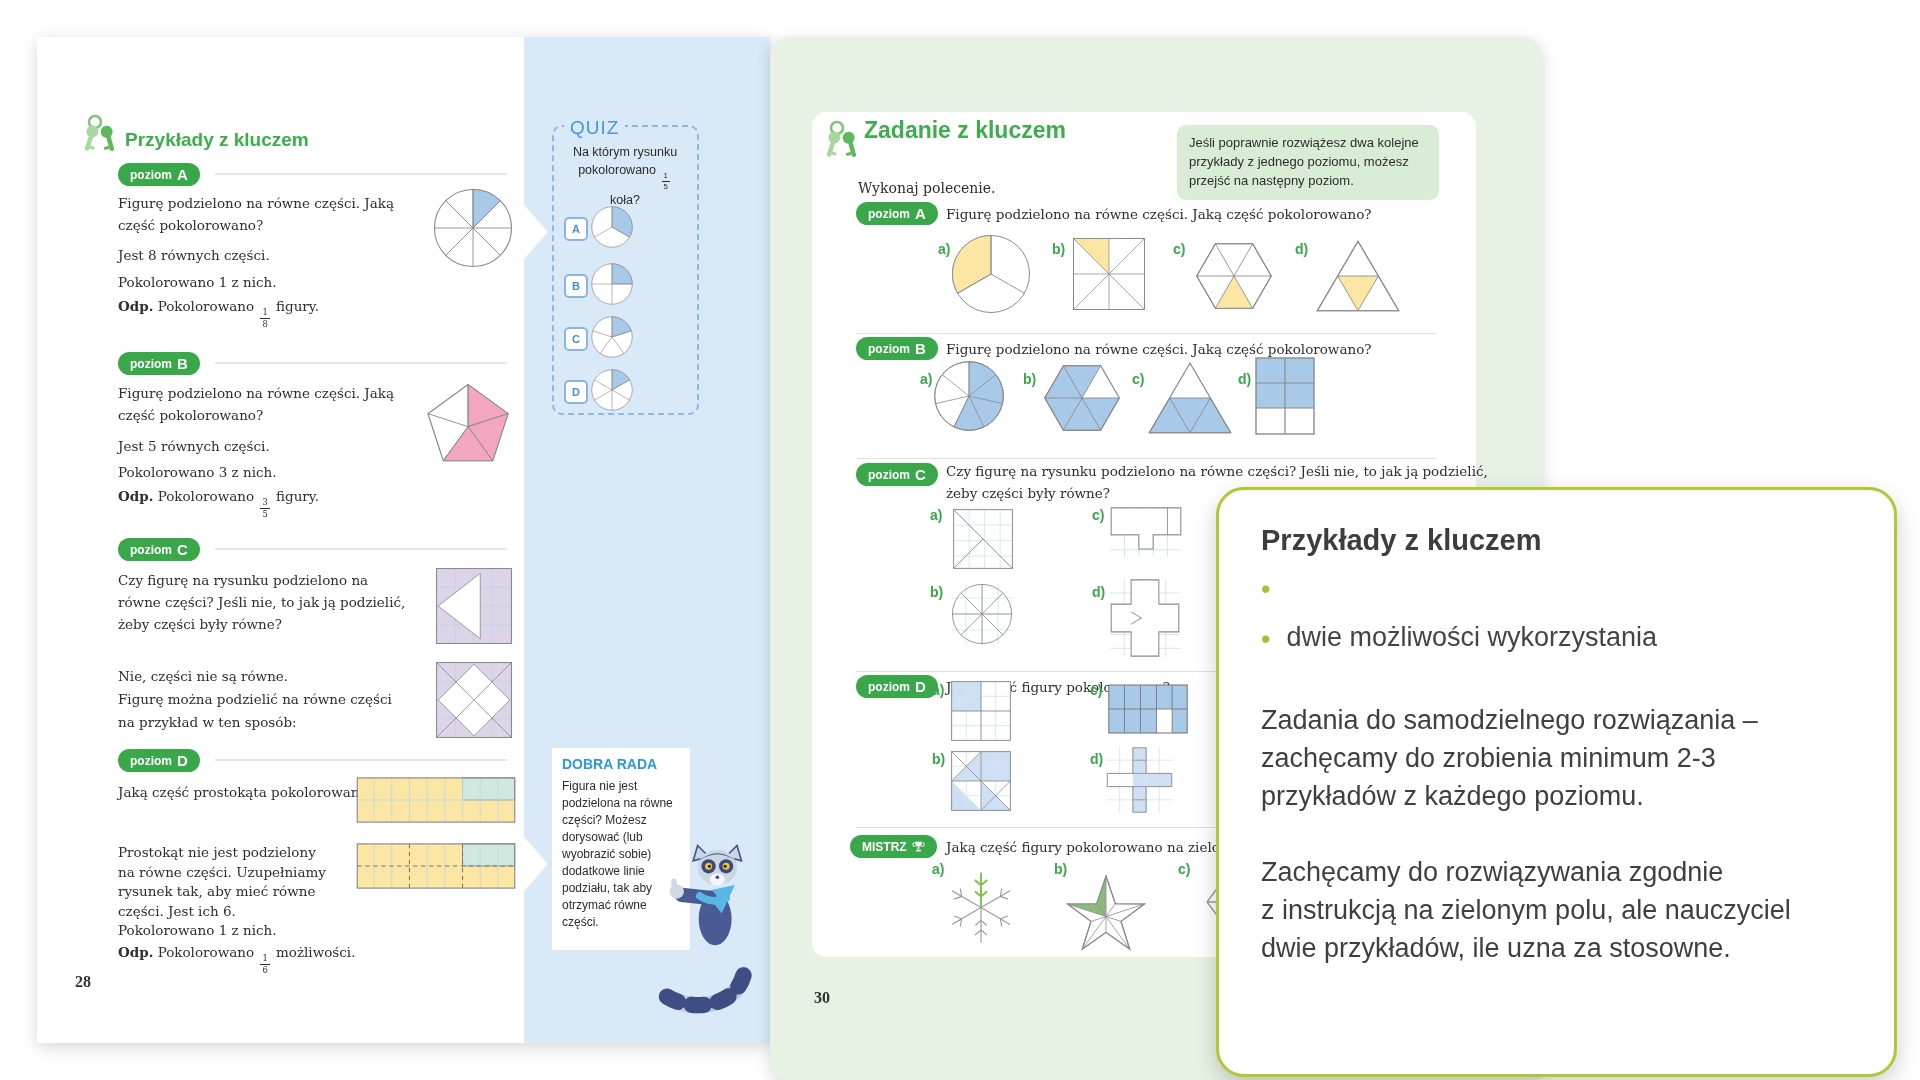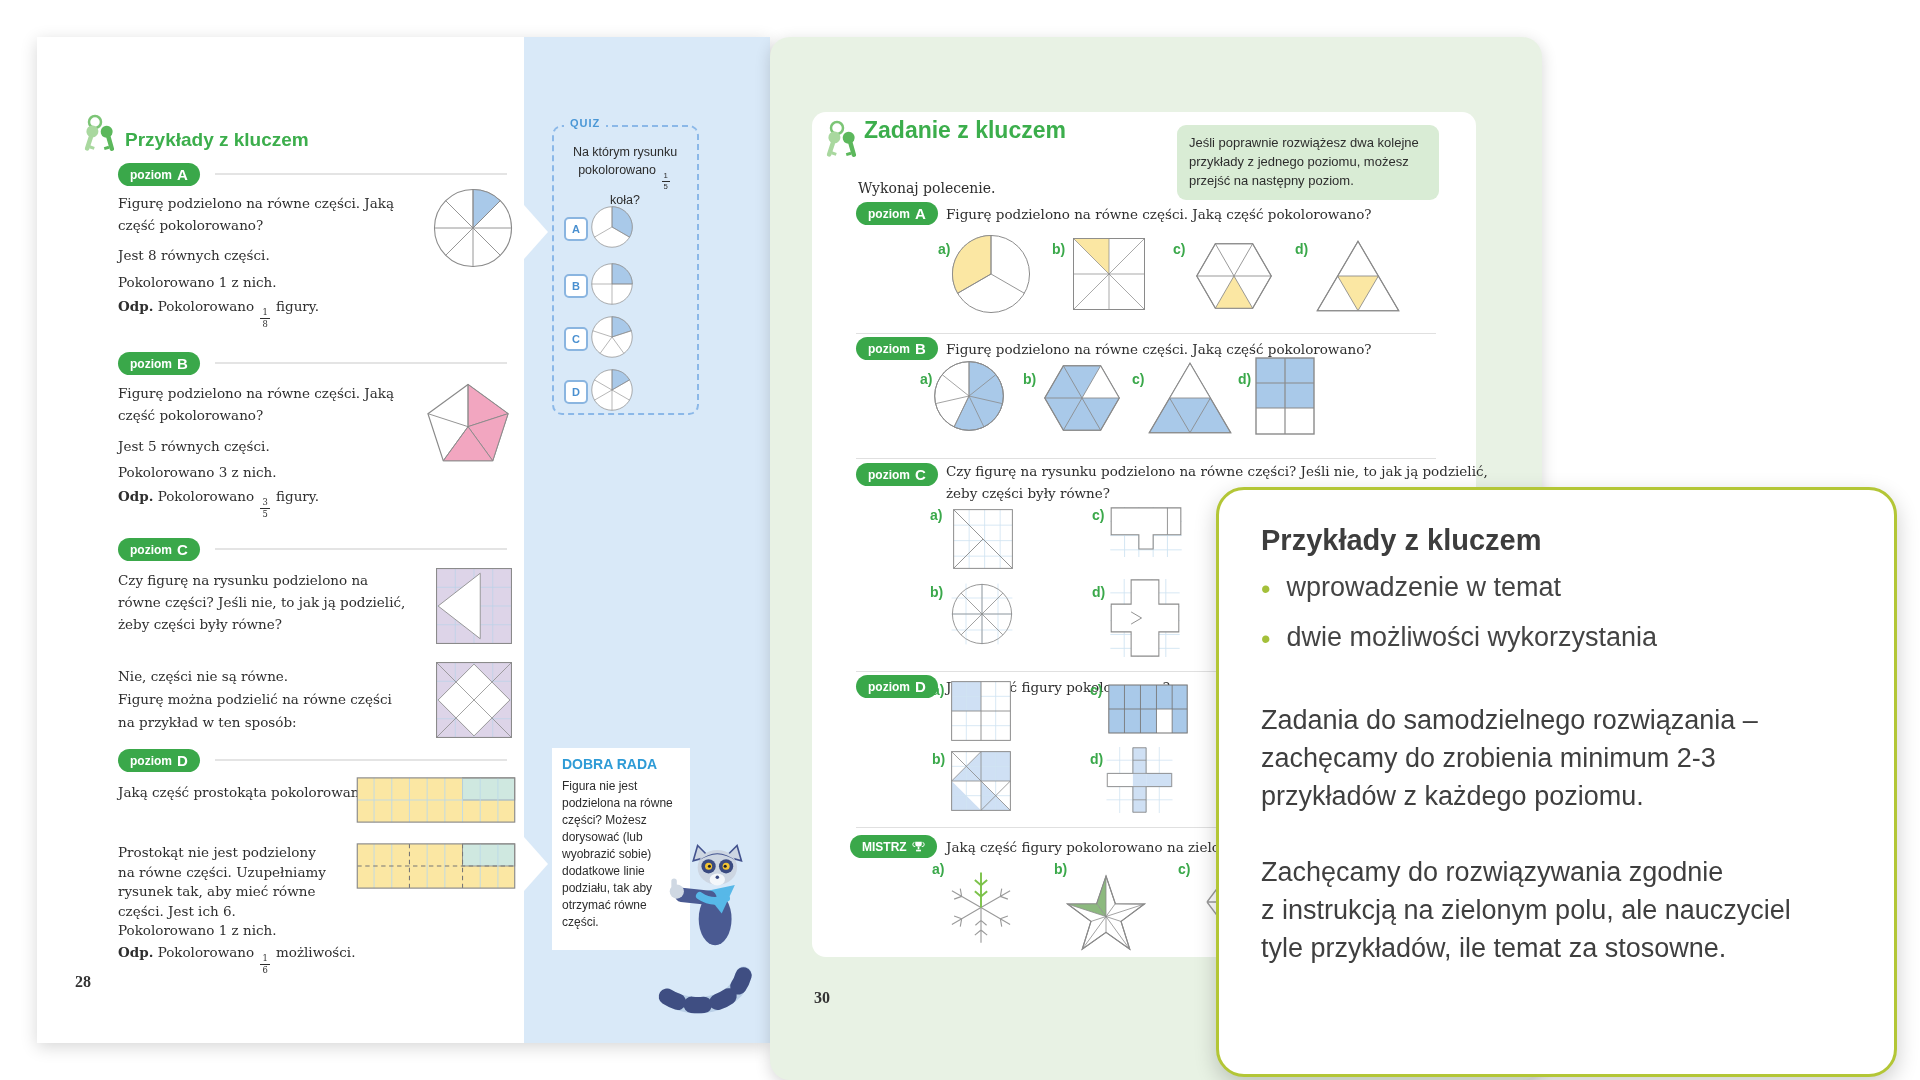"QUIZ" .quiz-title { font-size: 11px -> 19px; font-weight: 700 -> 400 }
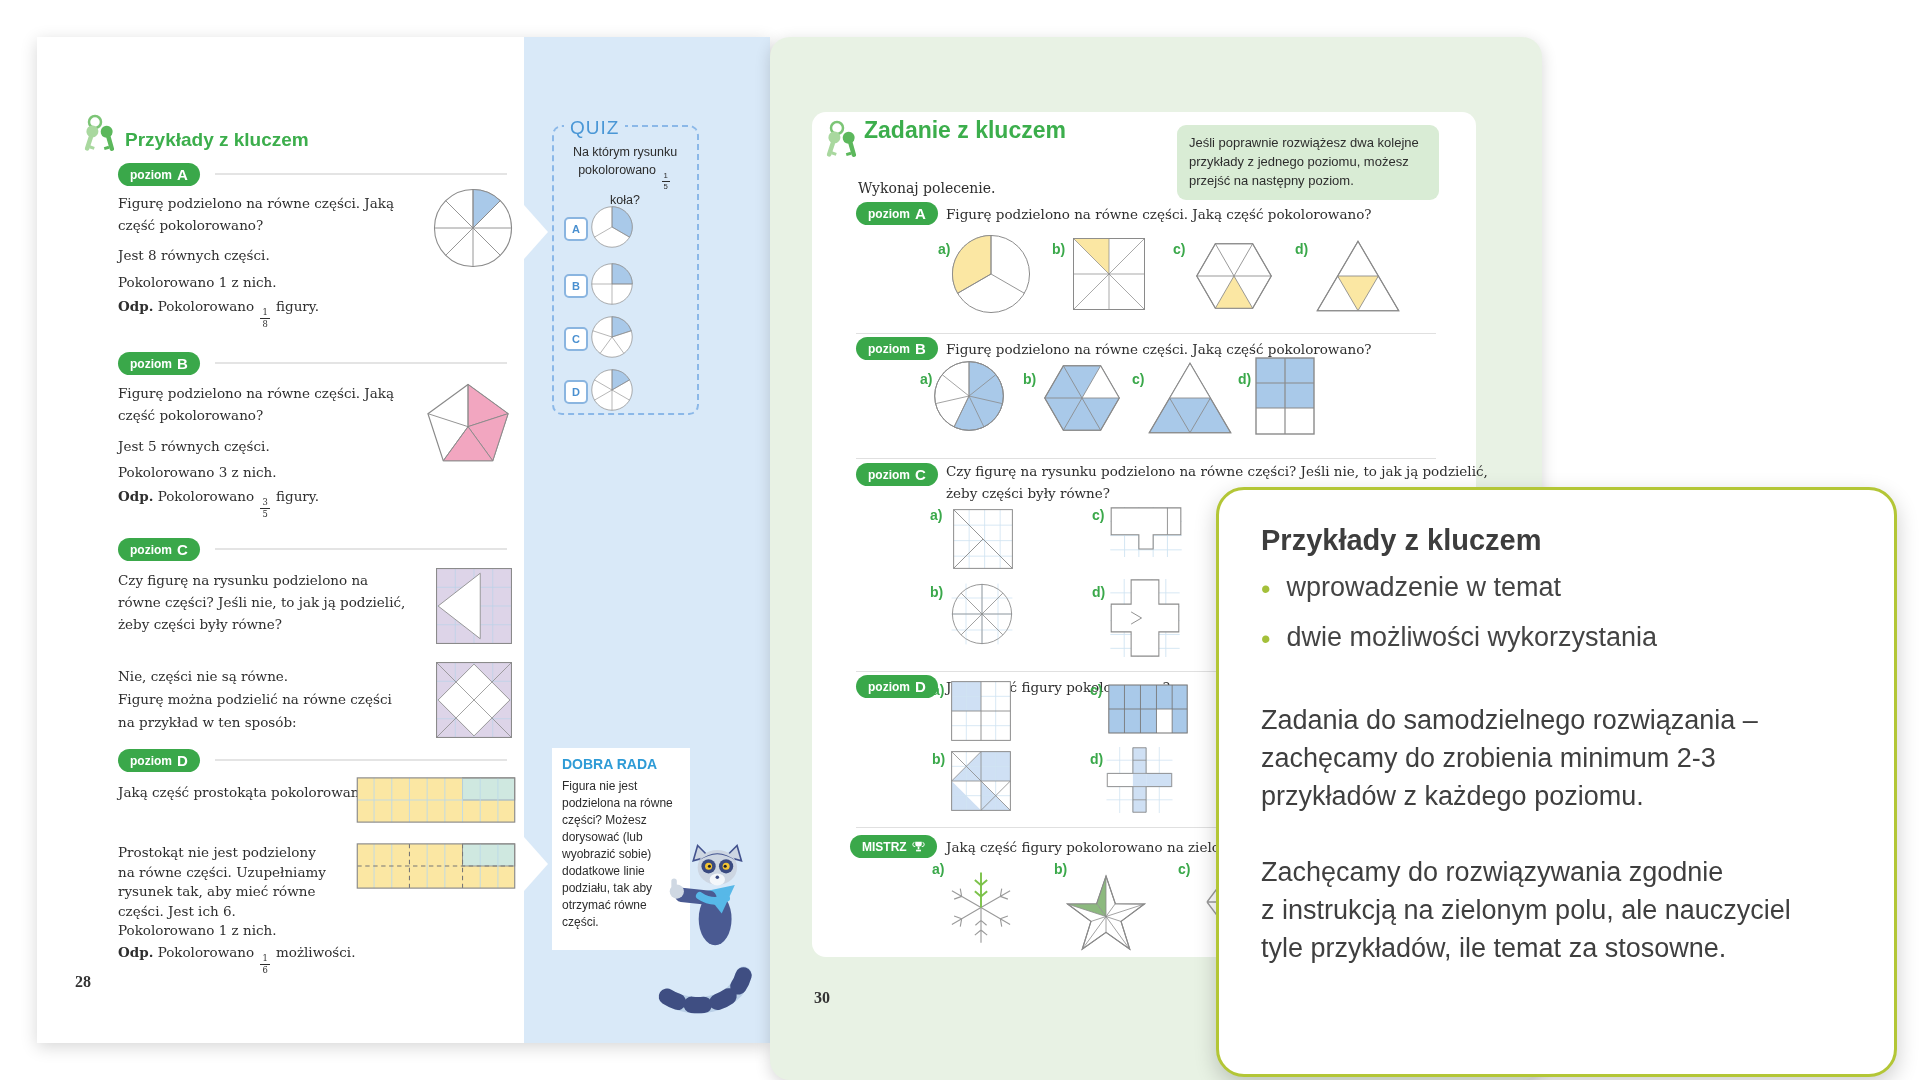"wprowadzenie w temat" span { html: <span>wprowadzenie w temat</span> -> none }
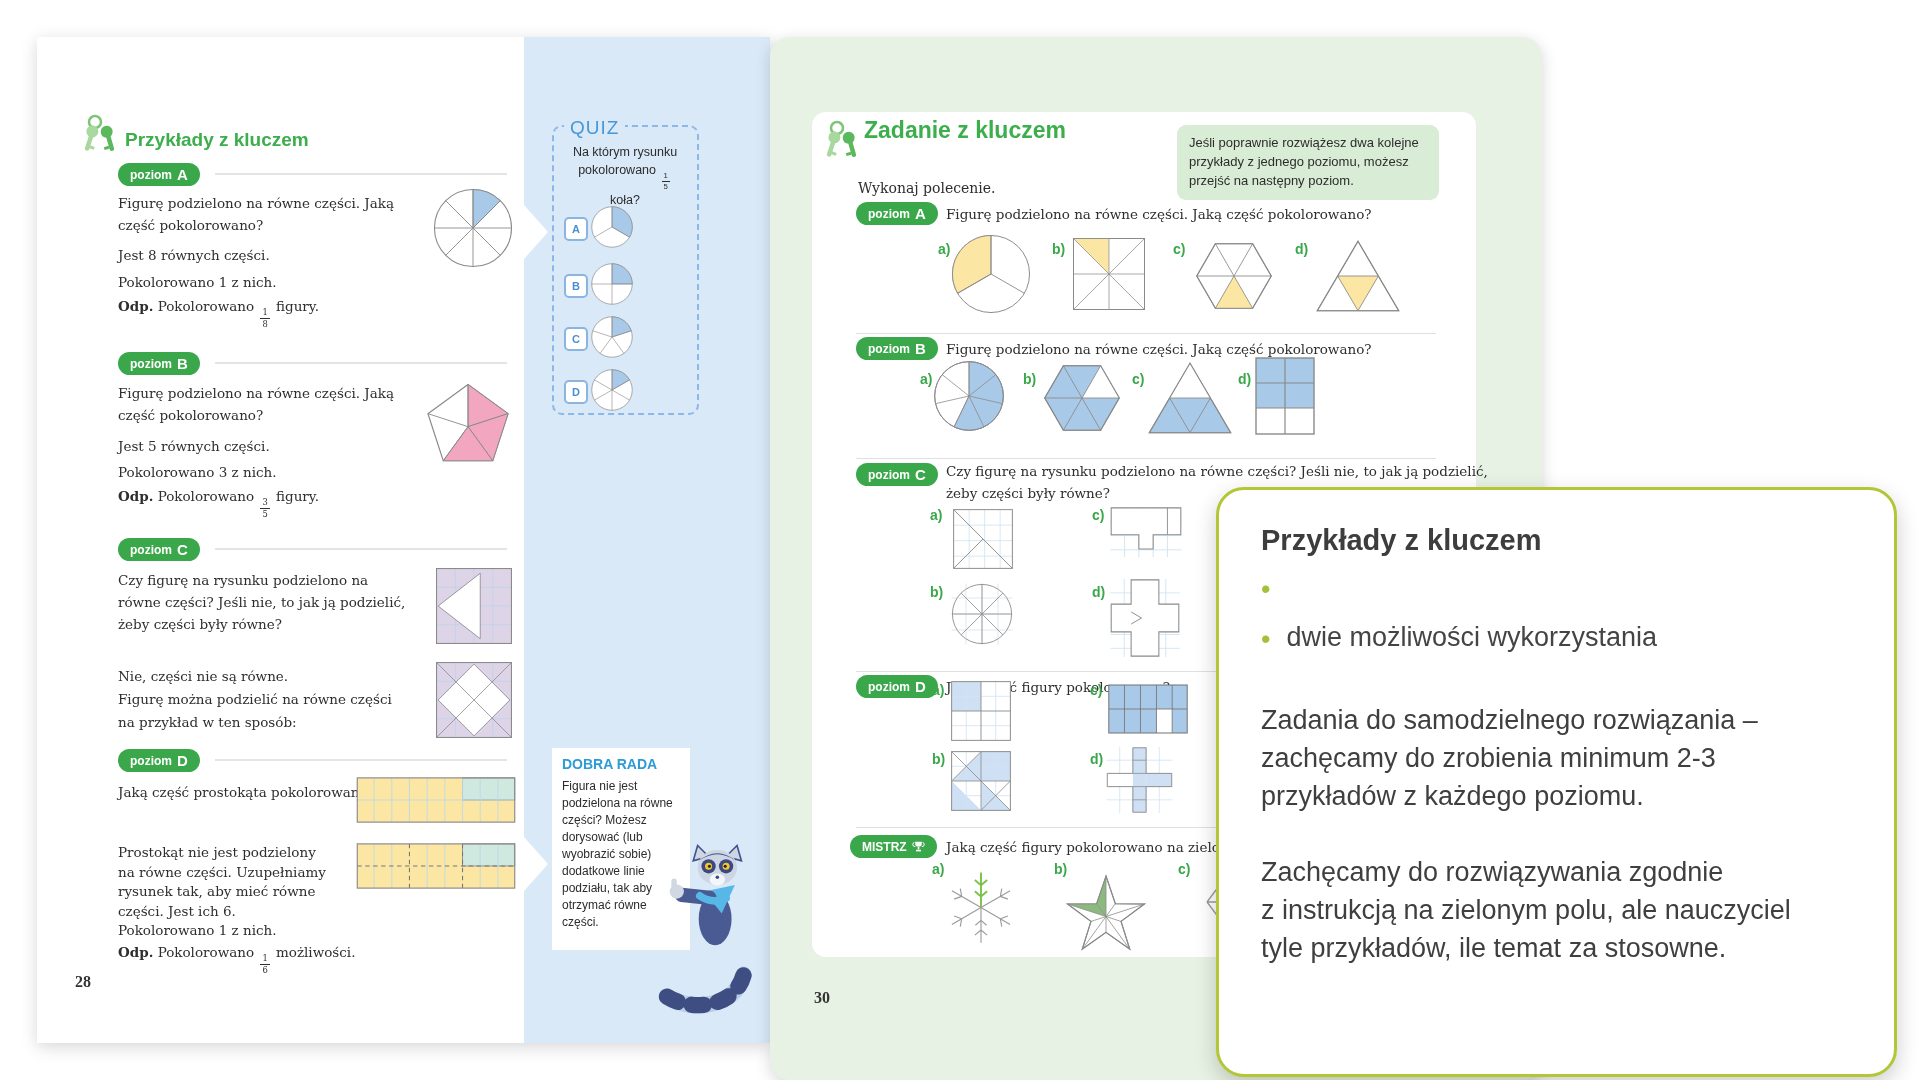"tyle przykładów, ile temat za" span.blockline { text: tyle przykładów, ile temat -> dwie przykładów, ile uzna }
